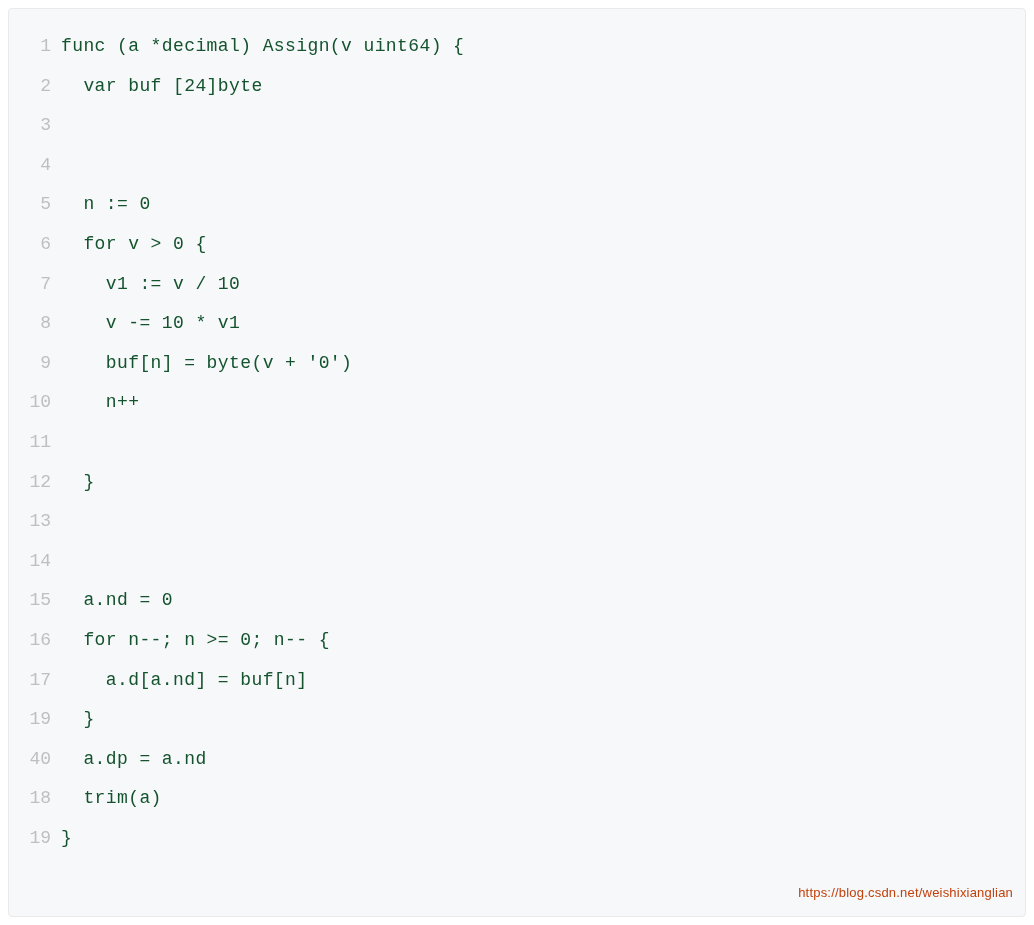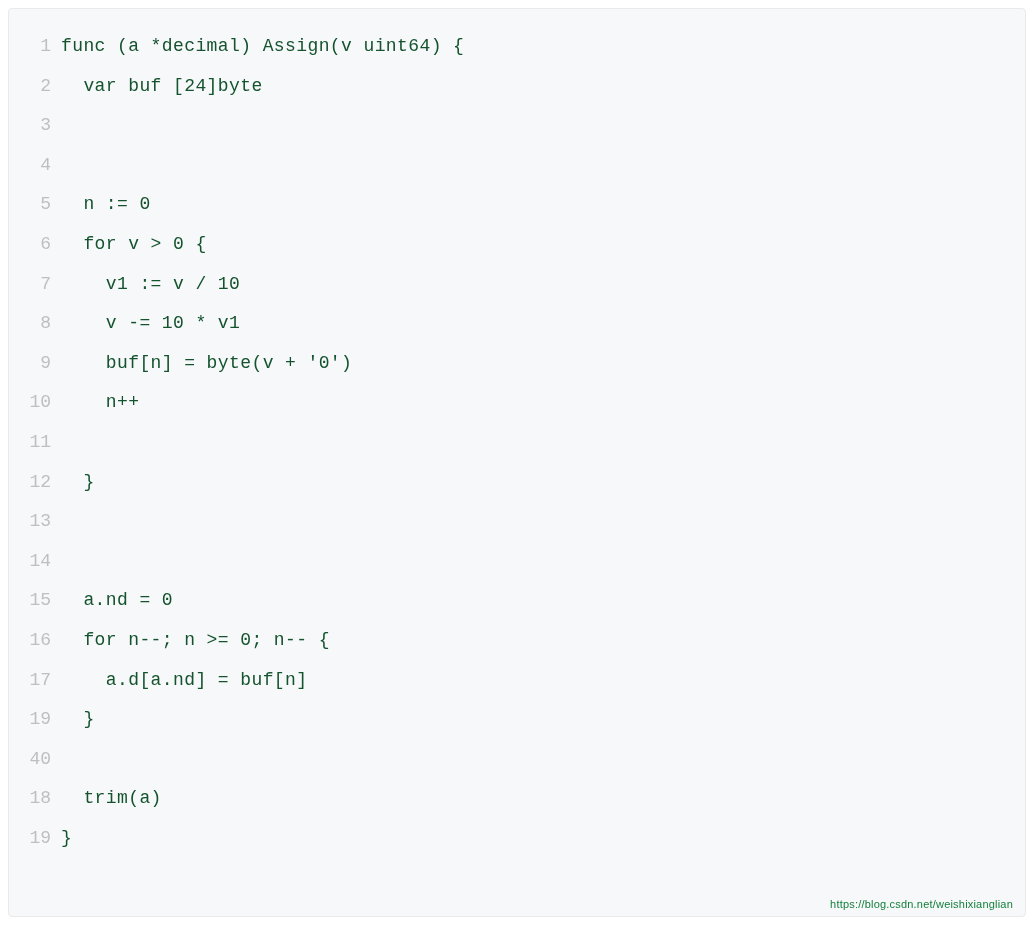"a.dp = a.nd" span.code { html: none -> <span> a.dp = a.nd</span> }
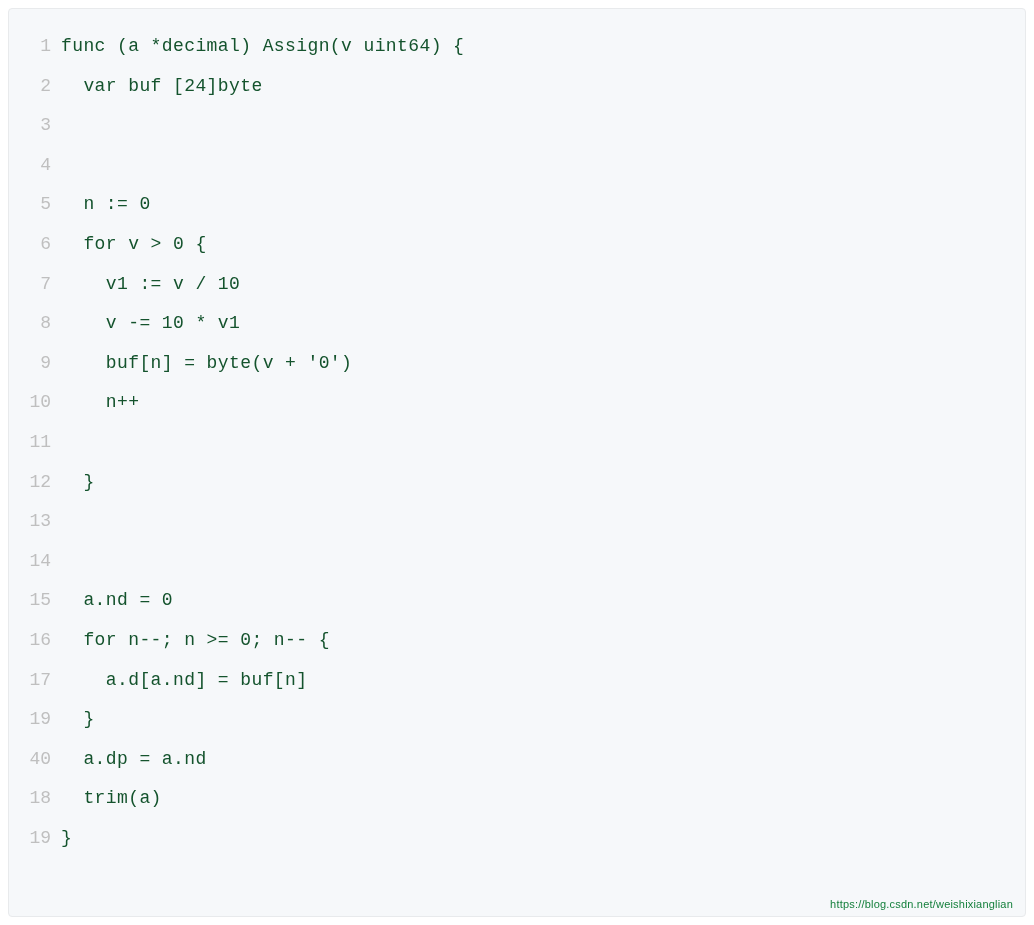"https://blog.csdn.net/weishixianglian" .watermark { bottom: 6px -> 16px; color: #15803d -> #c2410c; font-size: 11px -> 13px }
